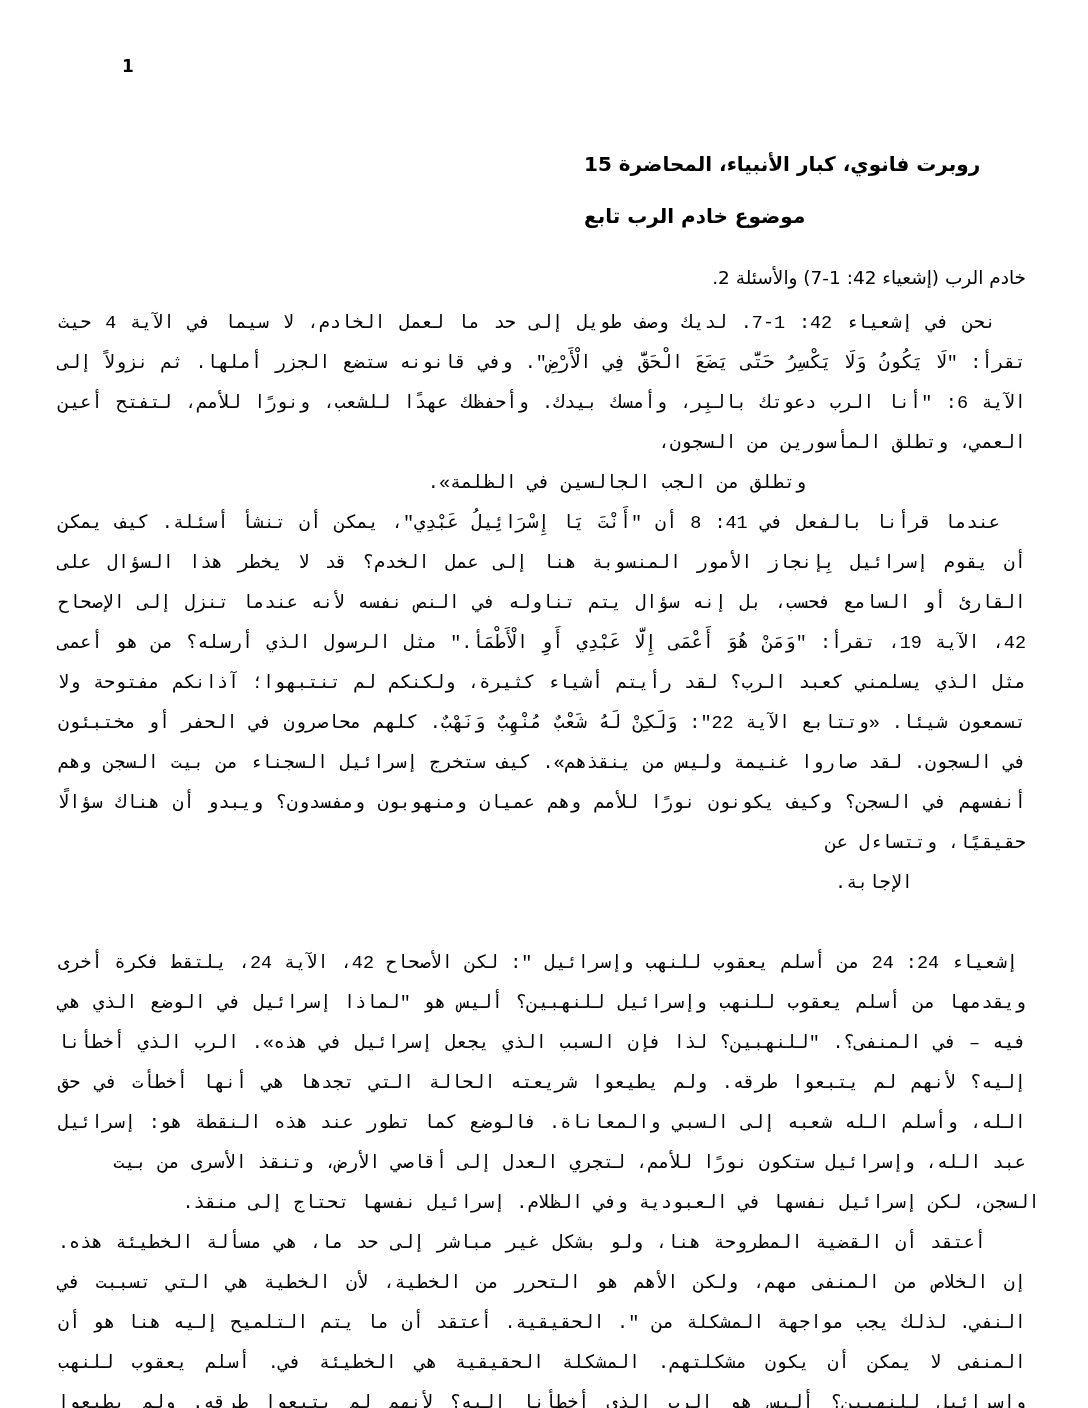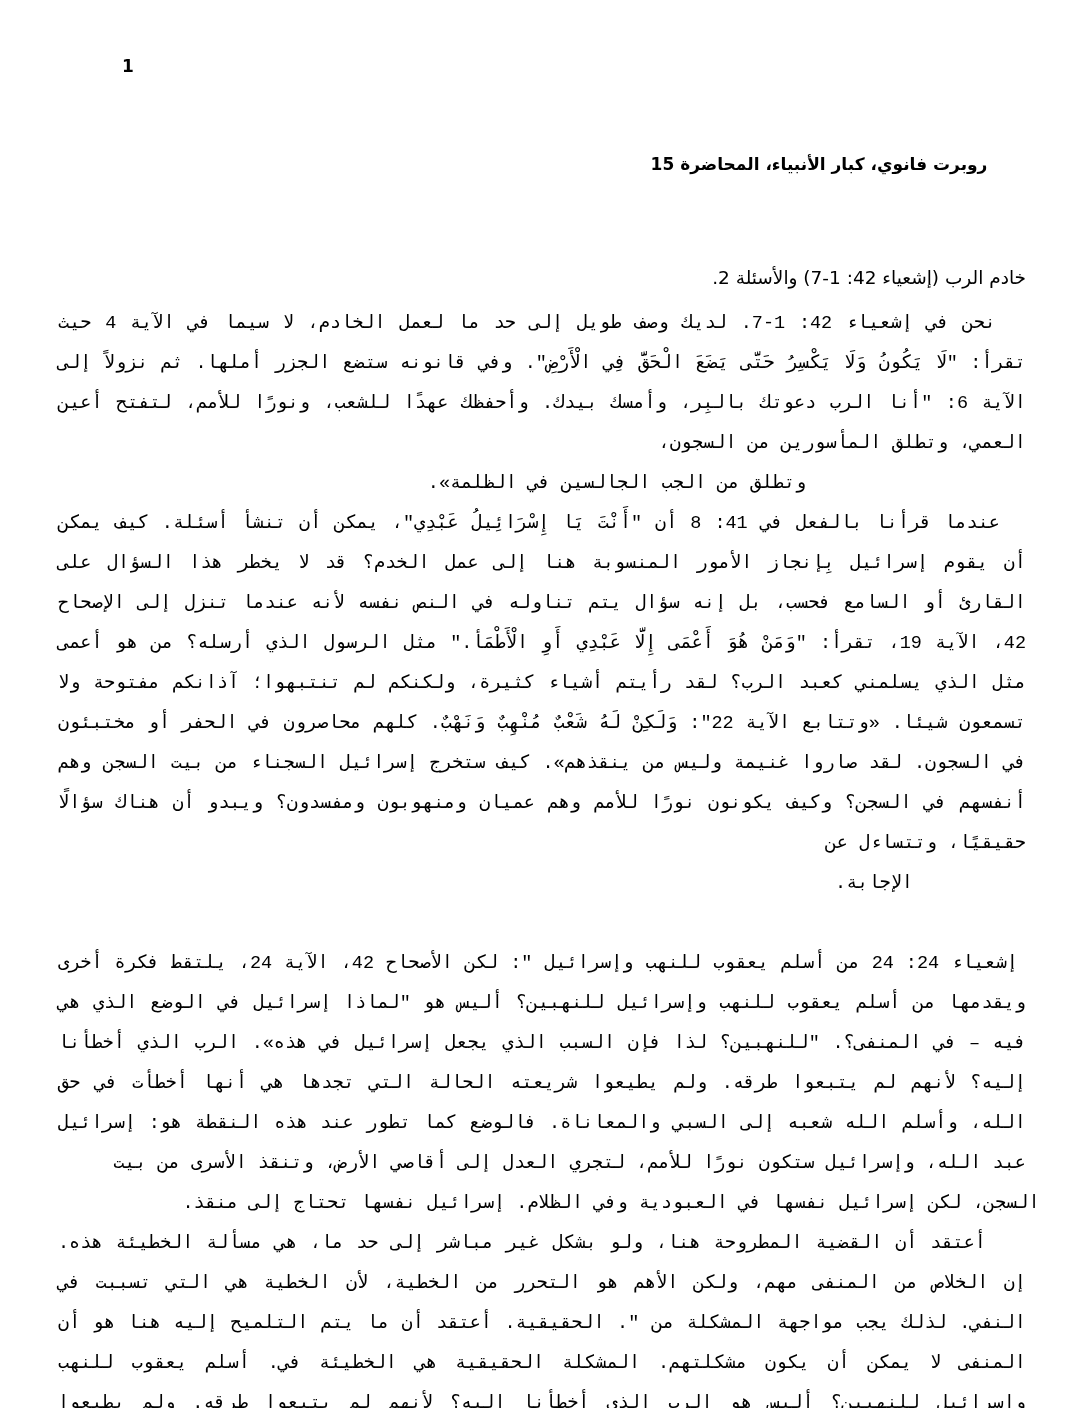"روبرت فانوي، كبار الأنبياء، المحاضرة" .title-block { font-size: 17px -> 20px; text-align: center -> left }
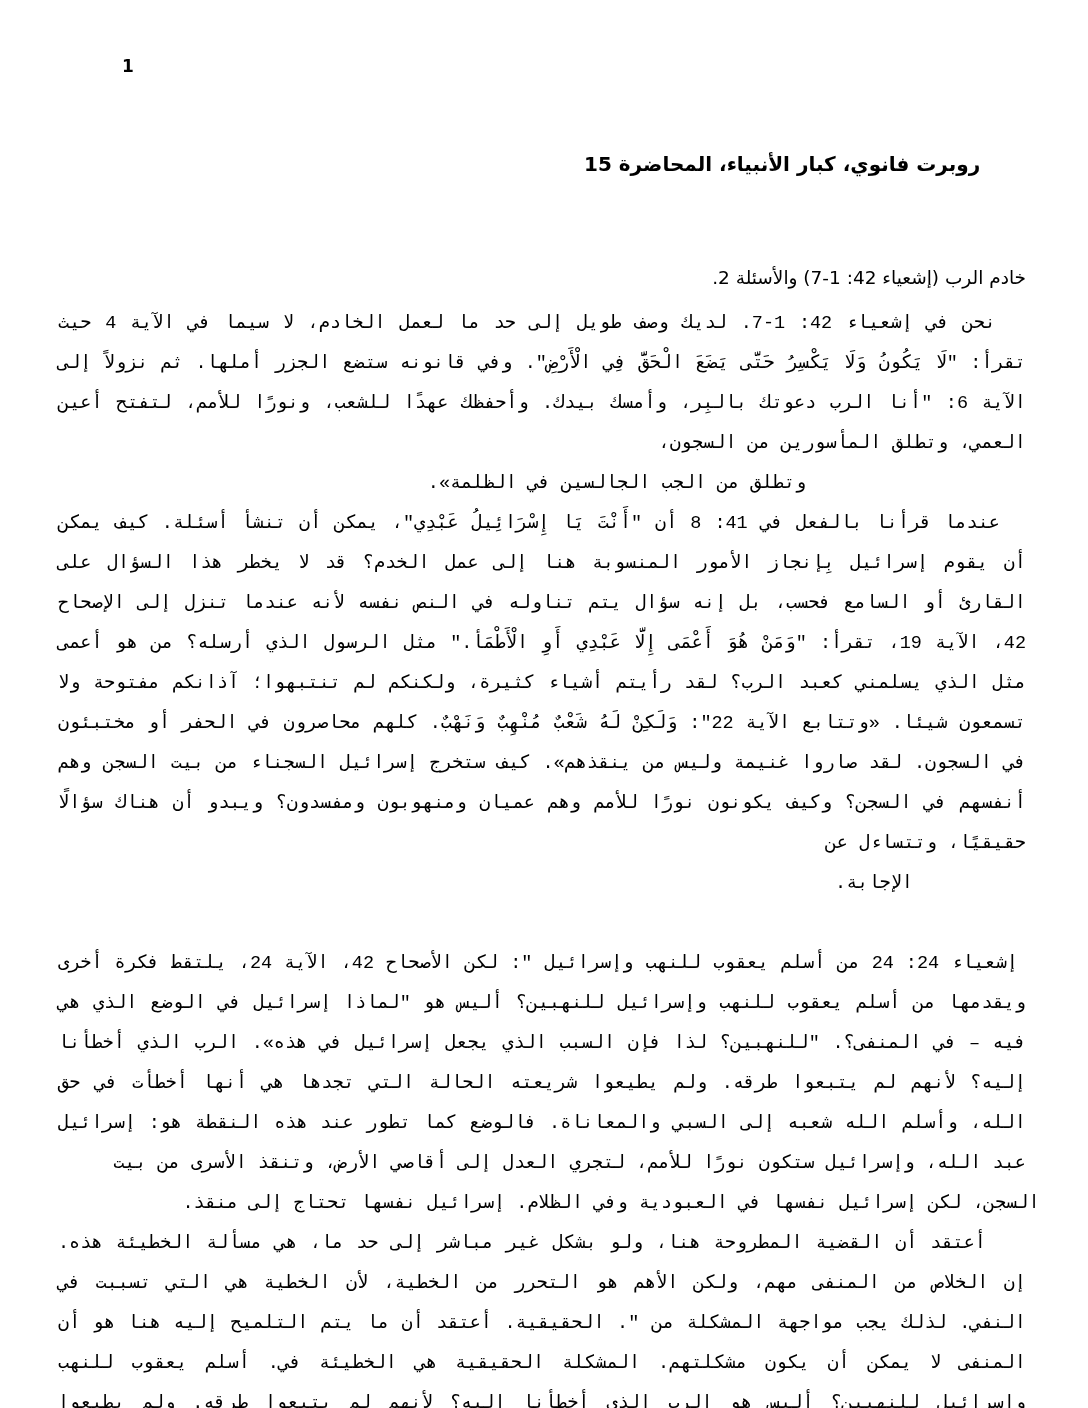"موضوع خادم الرب تابع" div { html: none -> <div>موضوع خادم الرب تابع</div> }
